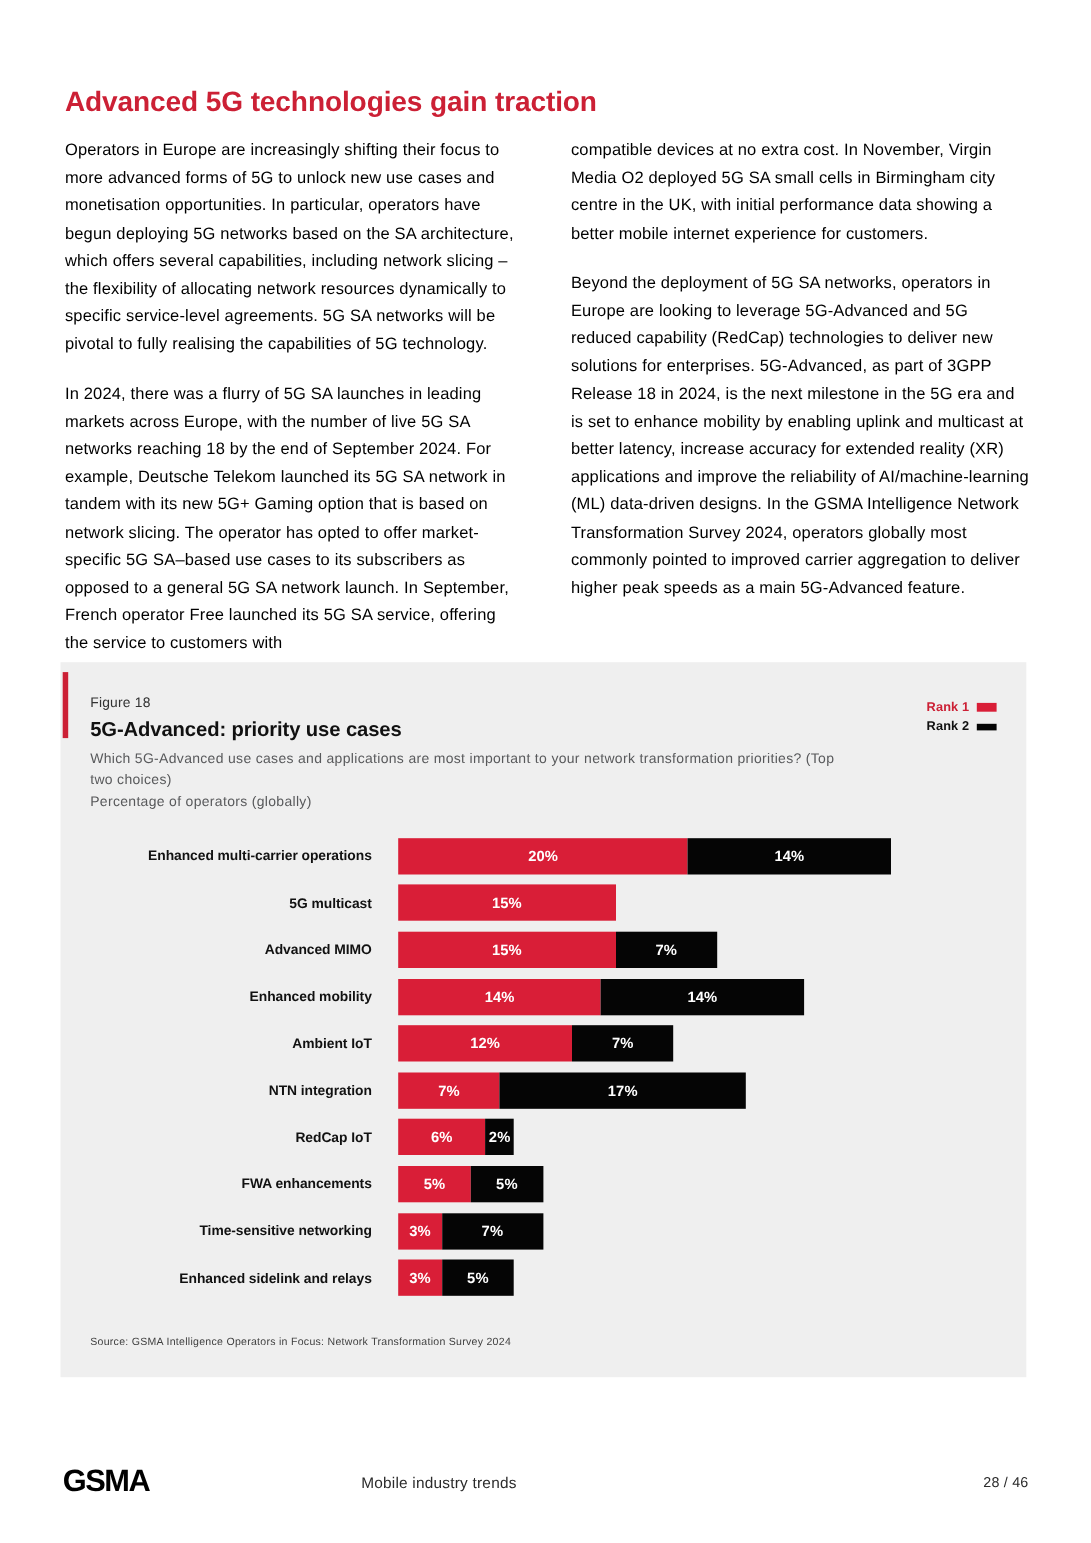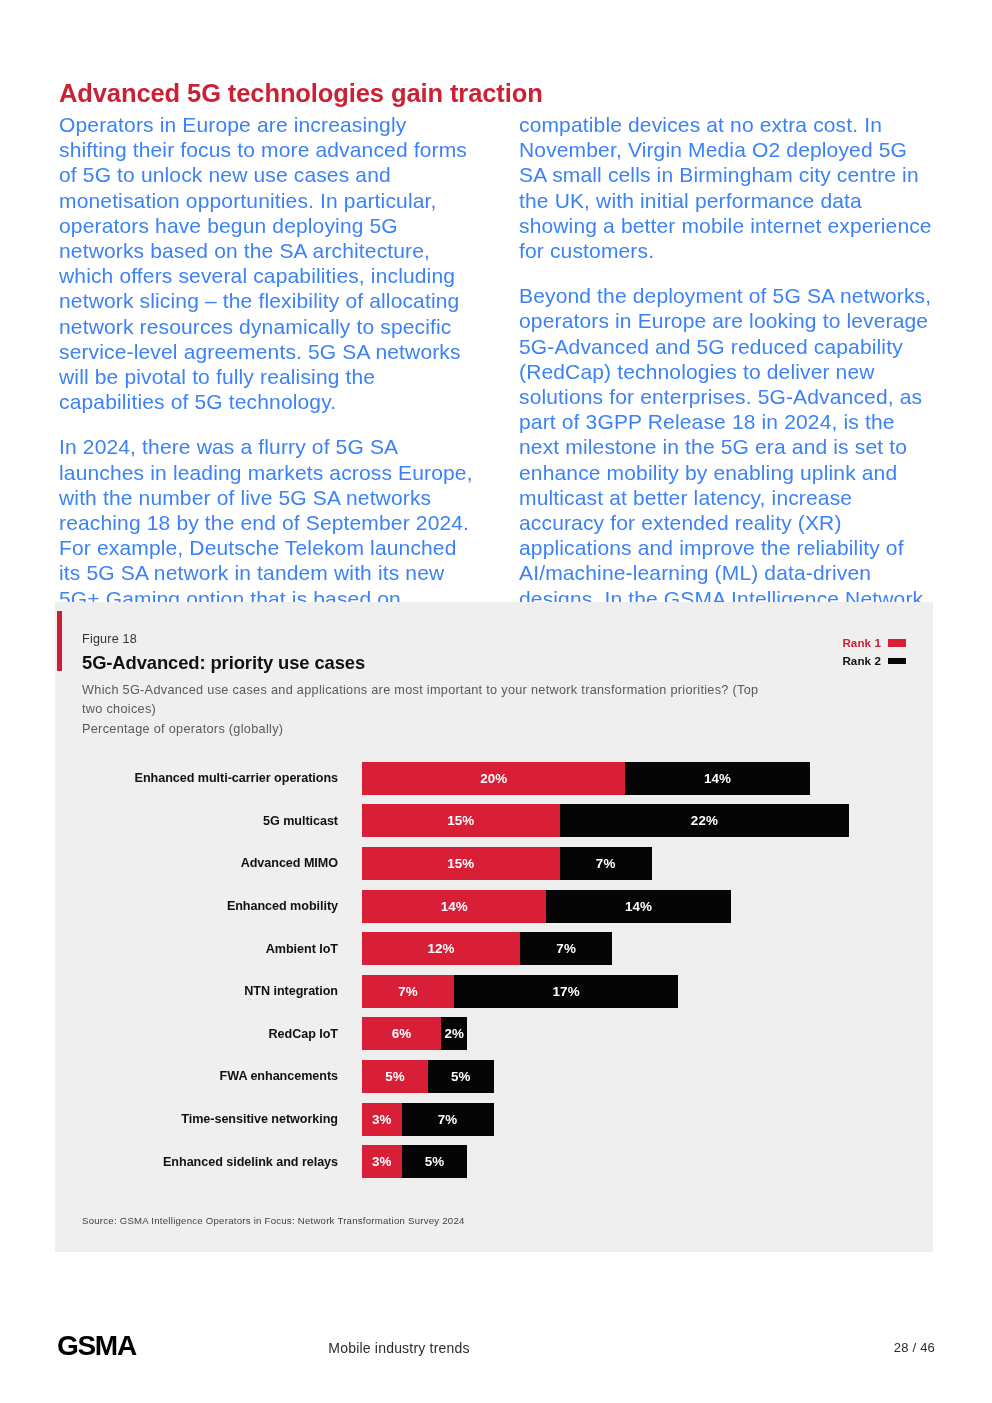"Operators in Europe are increasingly" .col p { color: #3b82f6 -> #000000; font-size: 21px -> 15px; margin: 4px 0 20px 0 -> 16px 0 20px 0 }
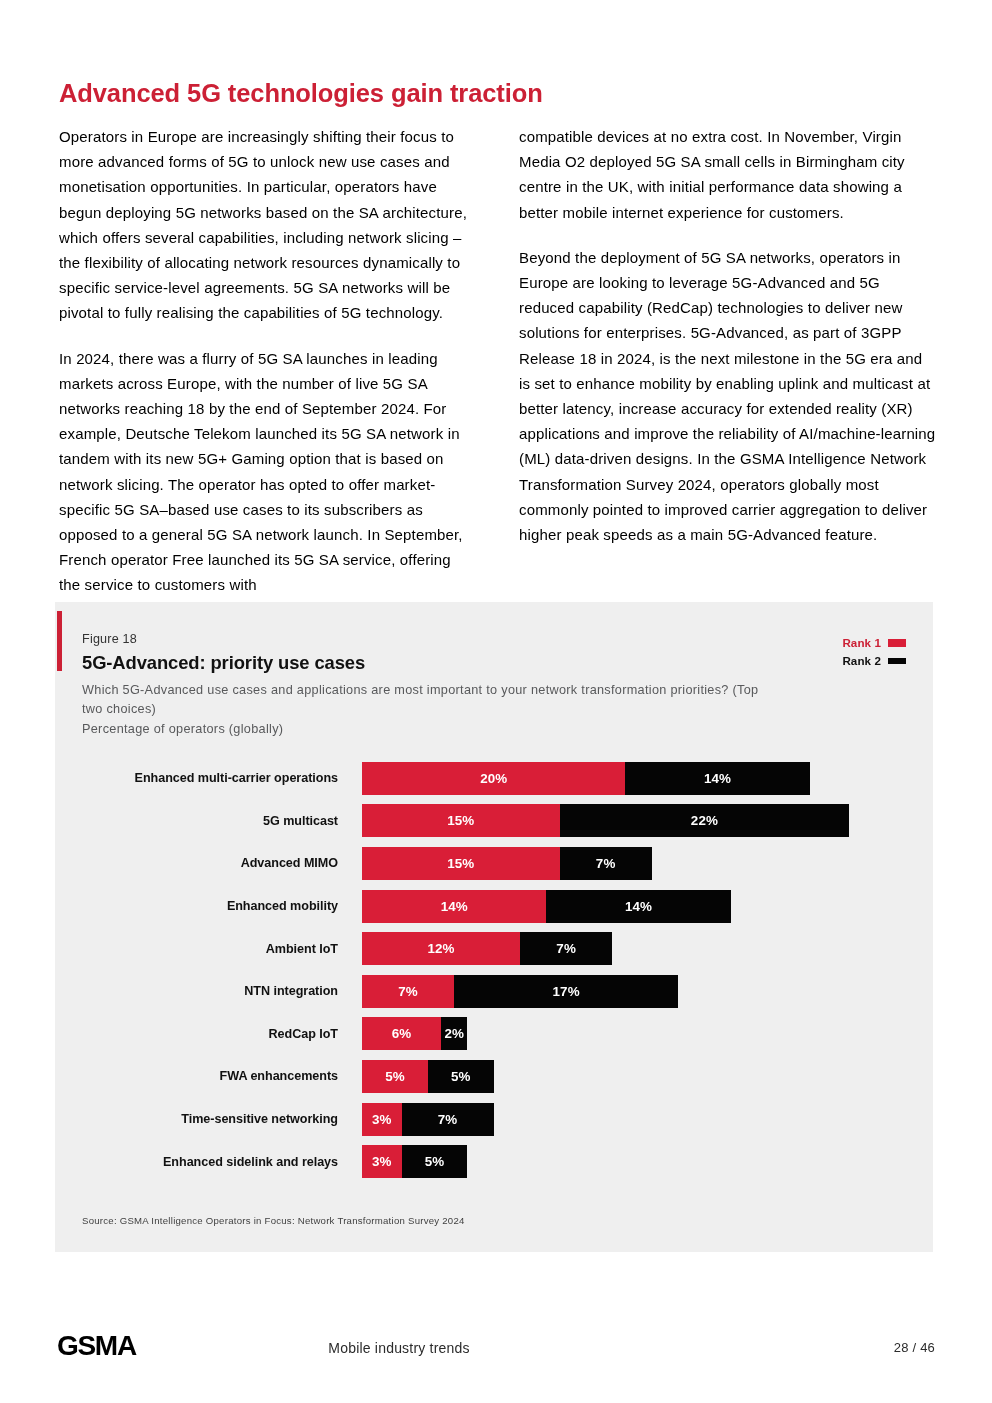"22%" div.seg { html: <div> <span>22%</span> </div> -> none }
